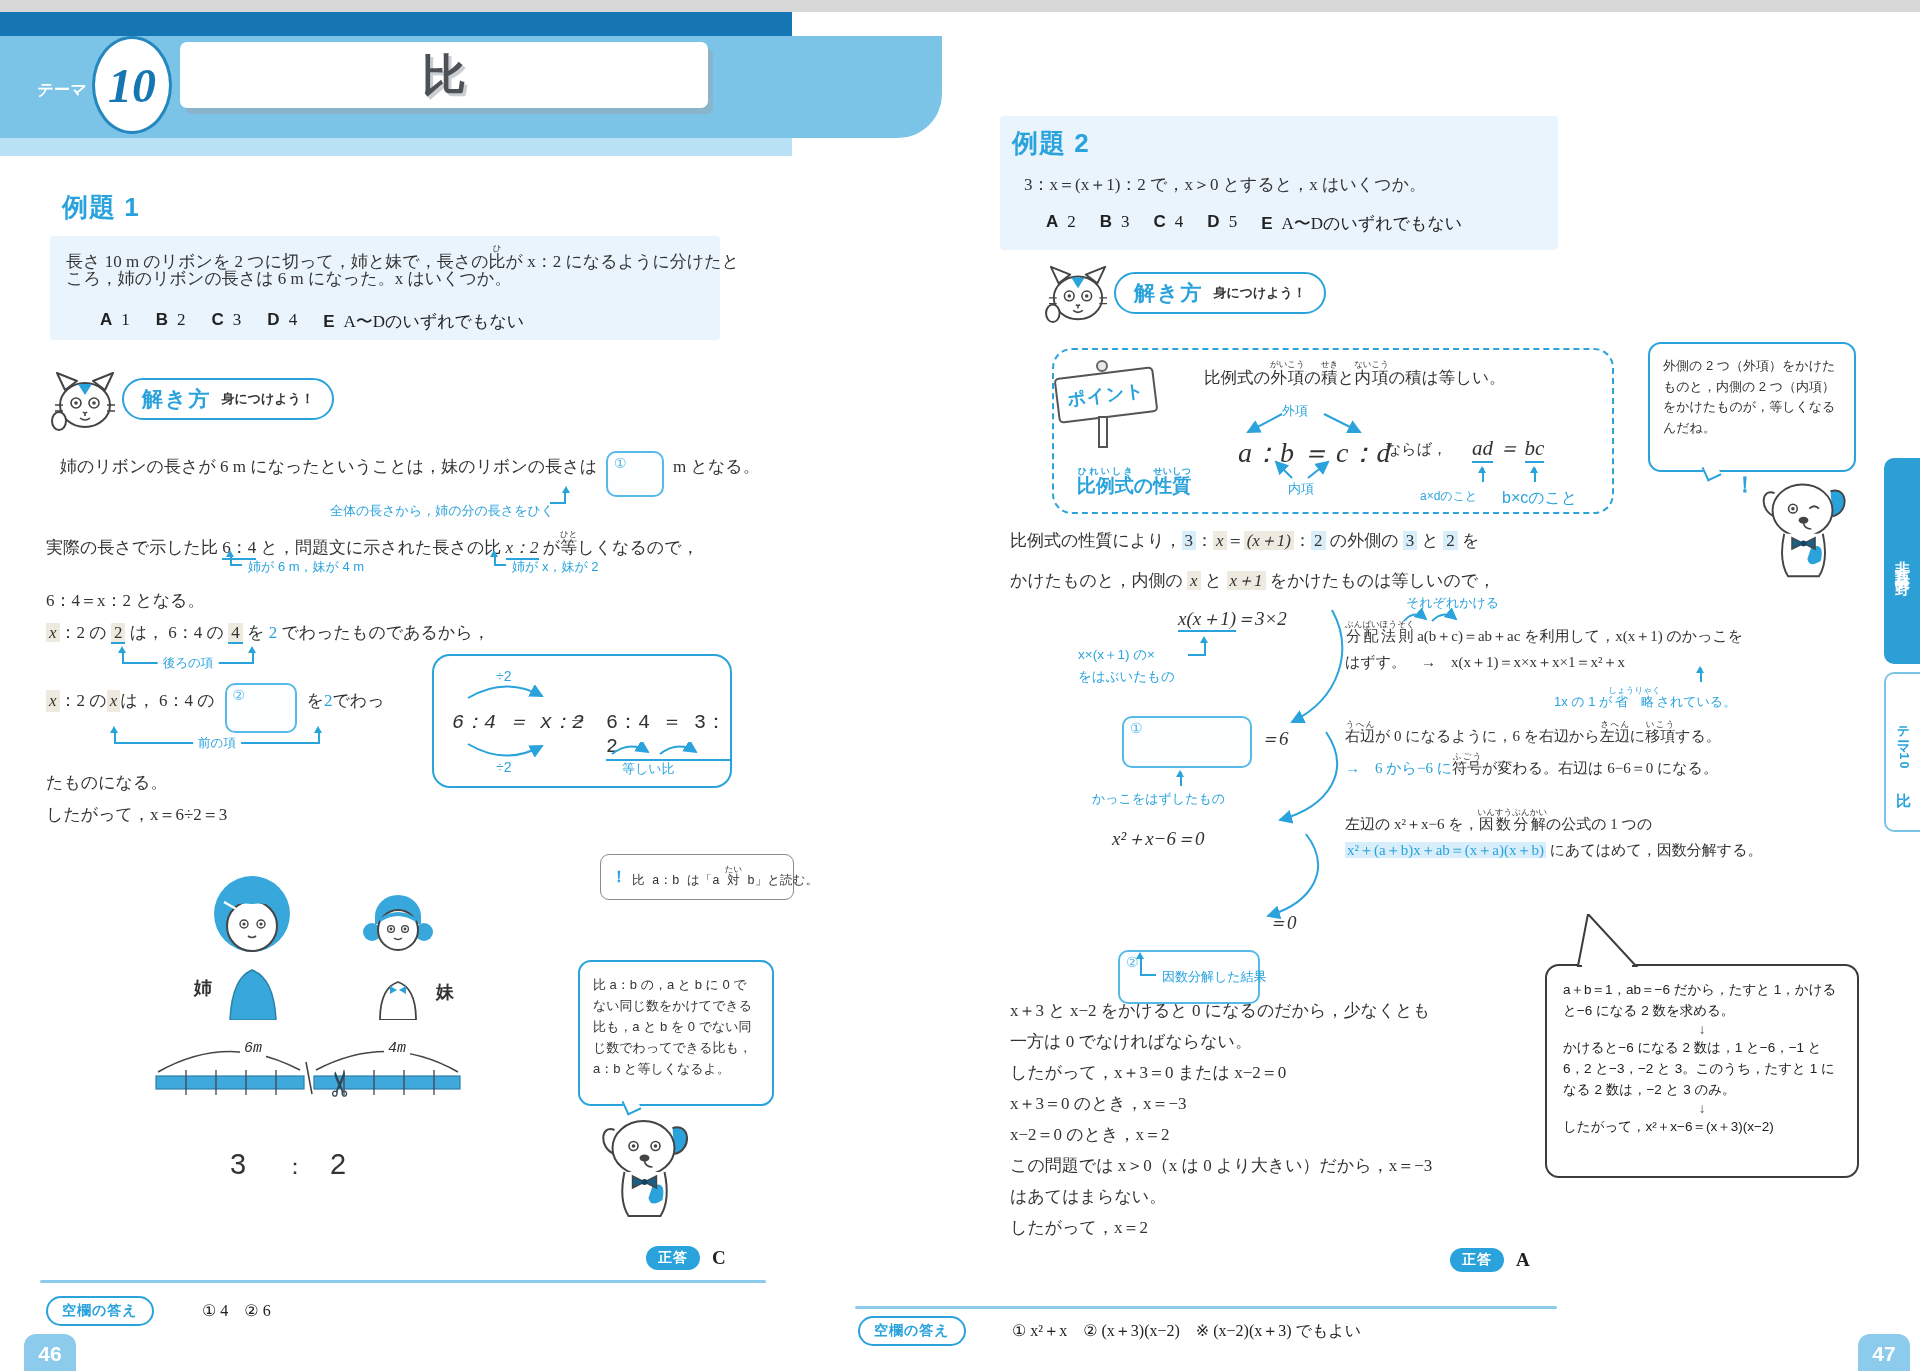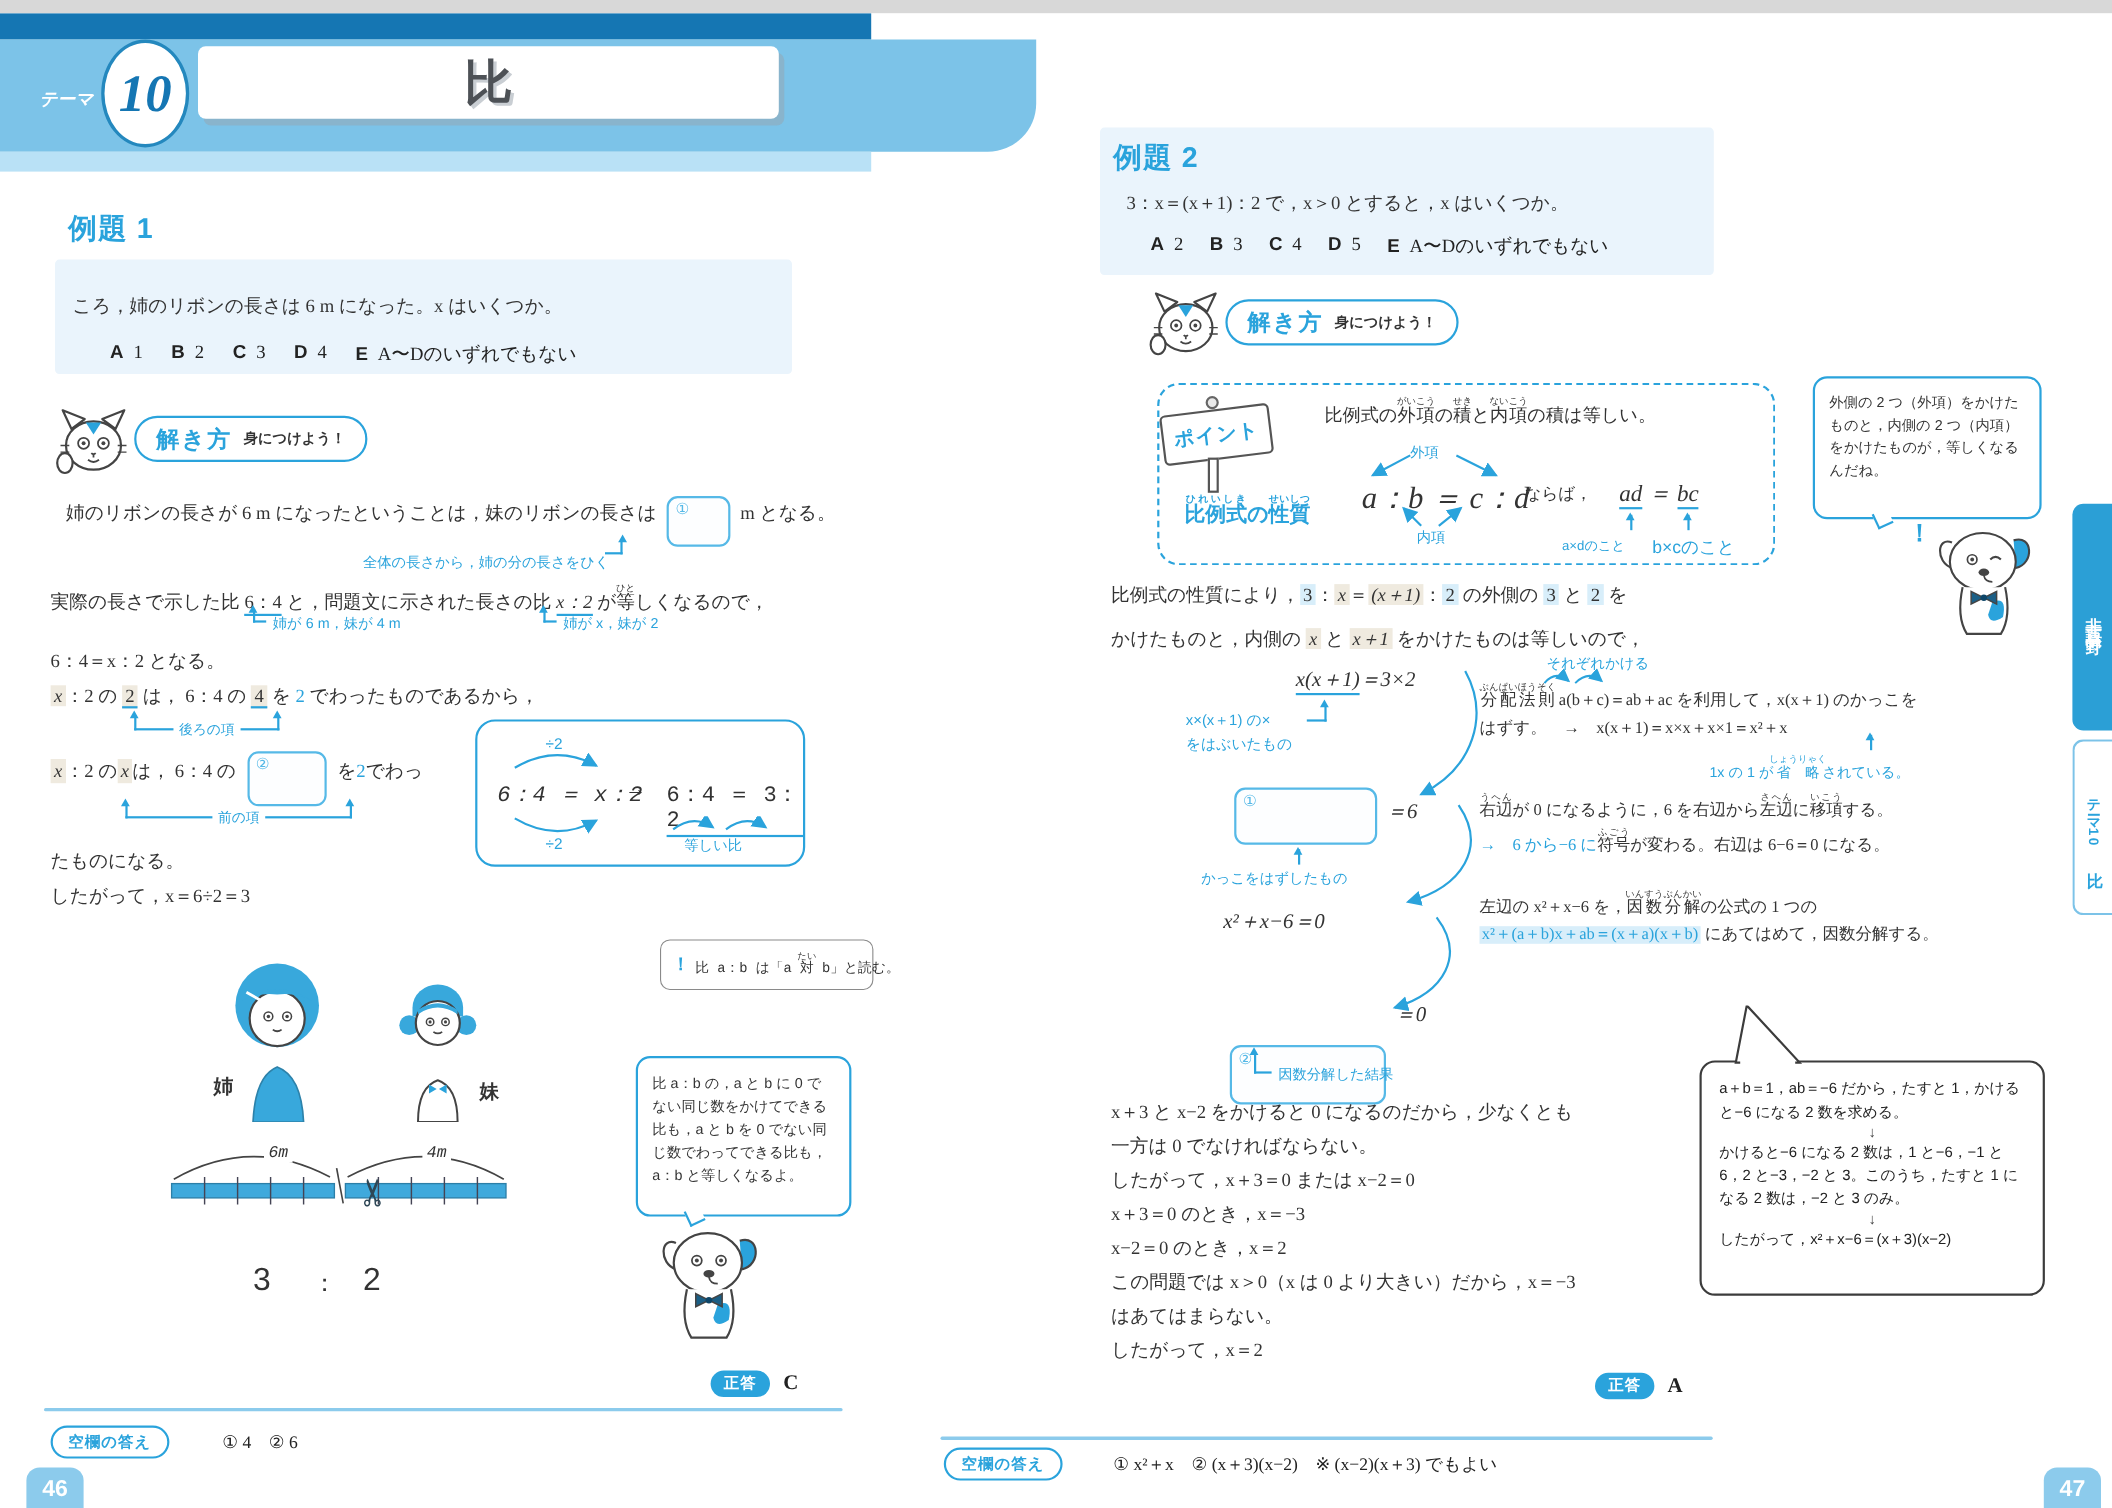"長さ 10 m のリボンを 2" div.tl { html: none -> <div> <span>長さ 10 m のリボンを 2 つに切って，姉と妹で，長さの</span><ruby><span>比</span><rt>ひ</rt></ruby><span>が x：2 になるように分けたと</span> </div> }
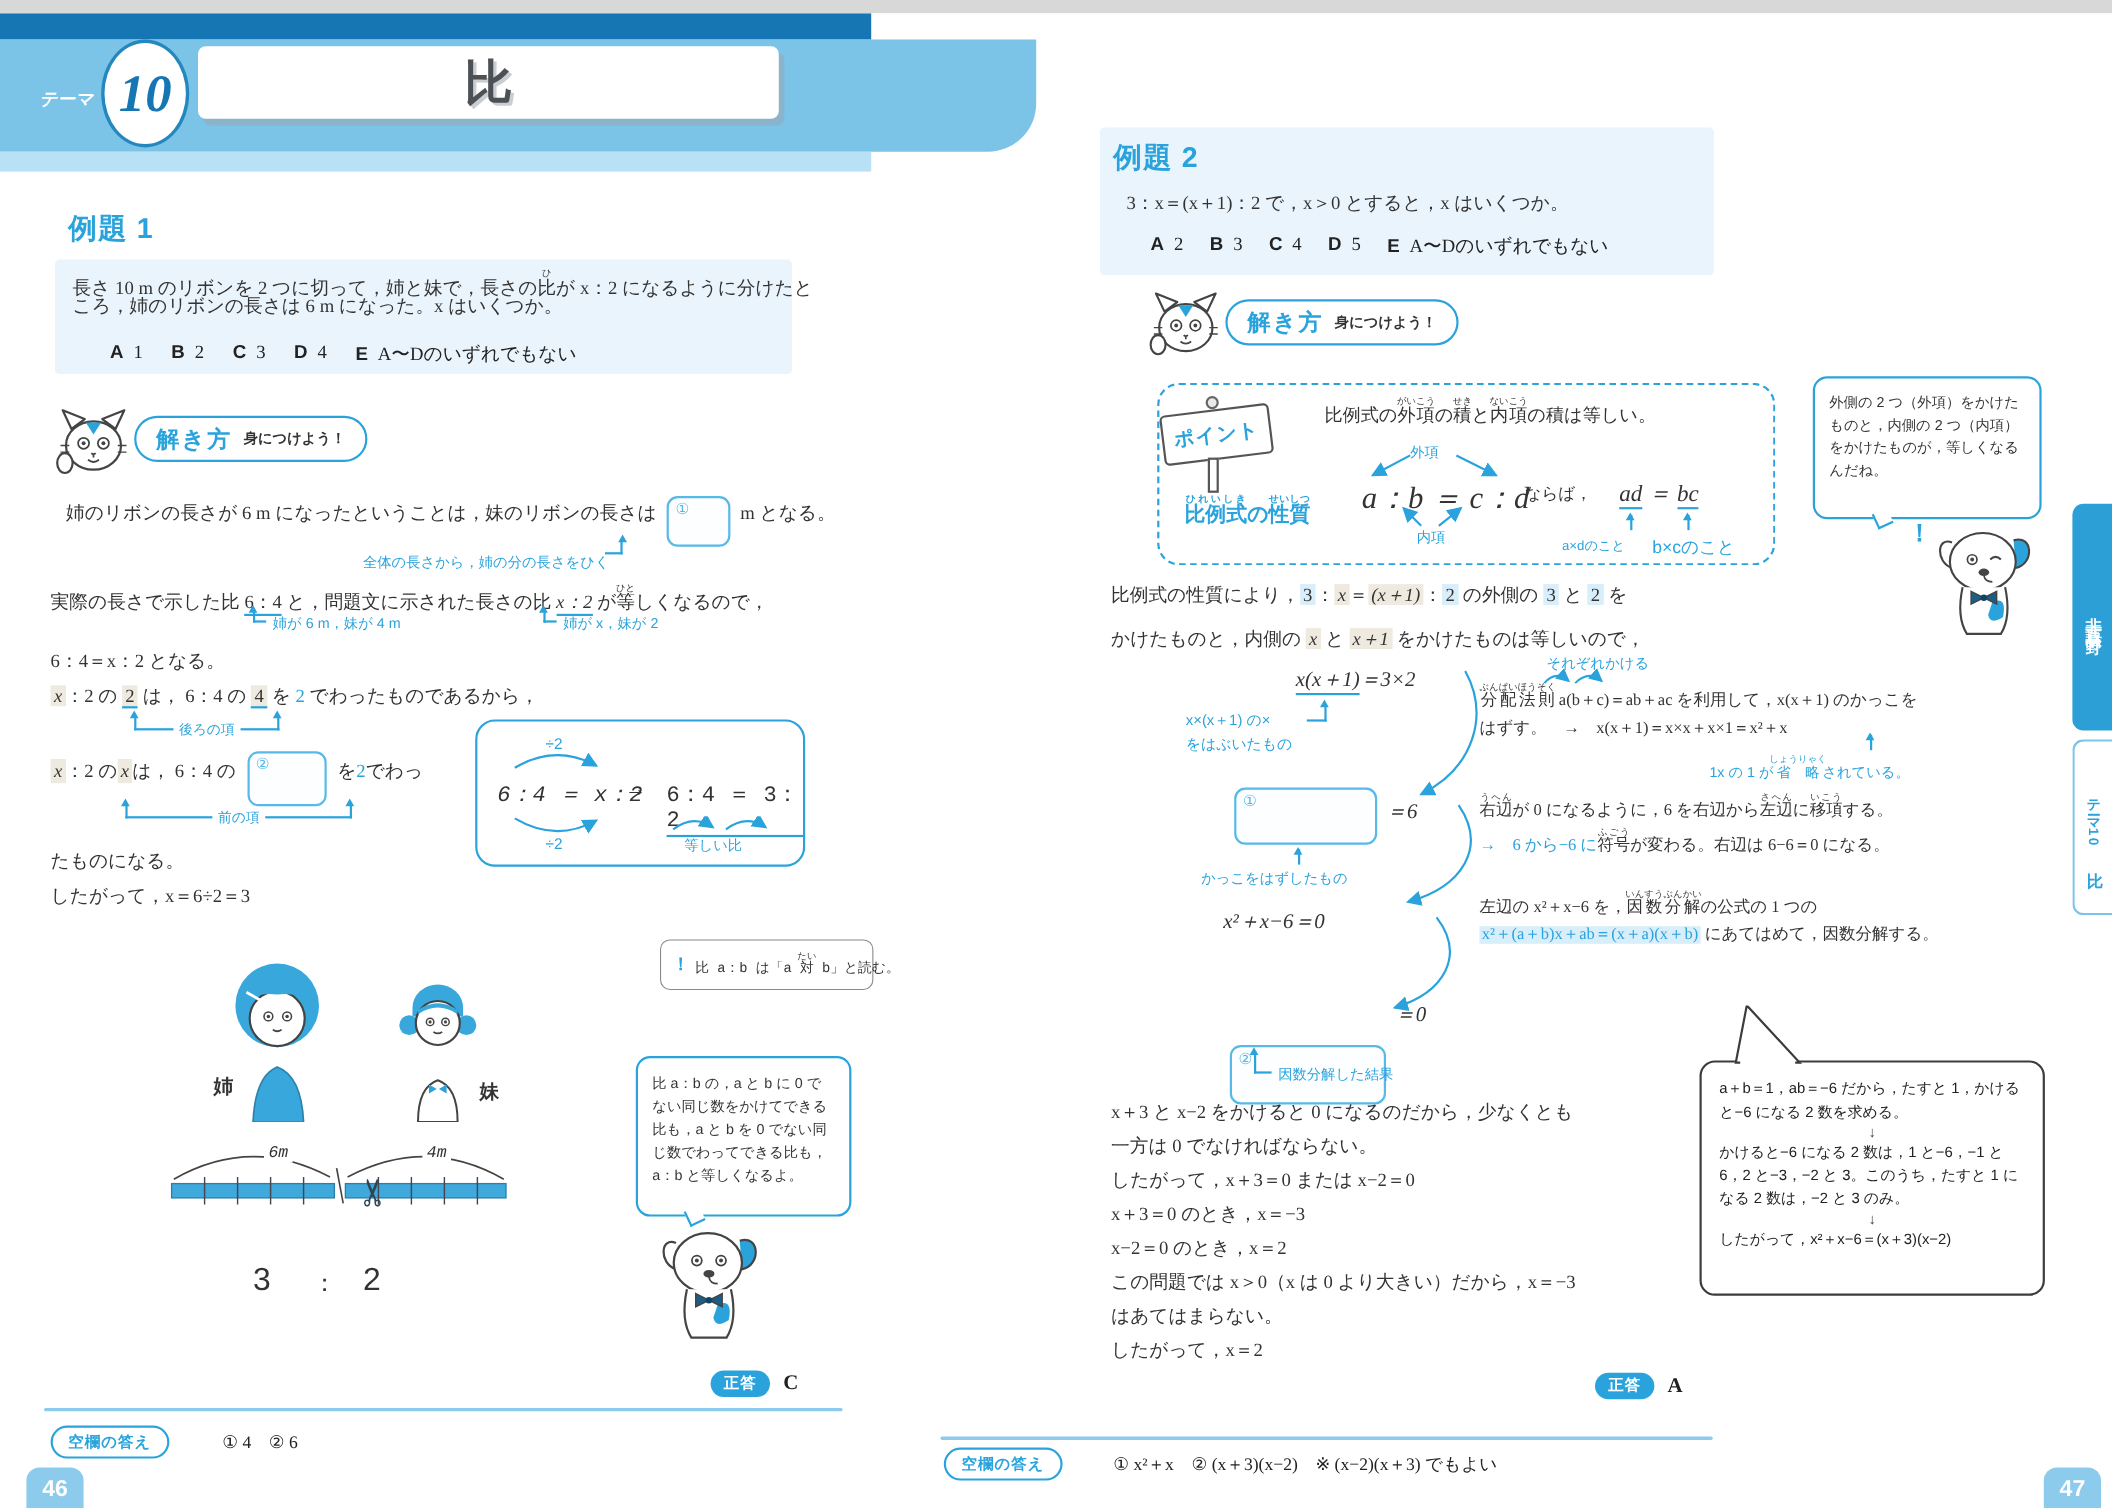"比例式ひれいしきの性質せいしつ" div.abs { top: 98px -> 116px }
